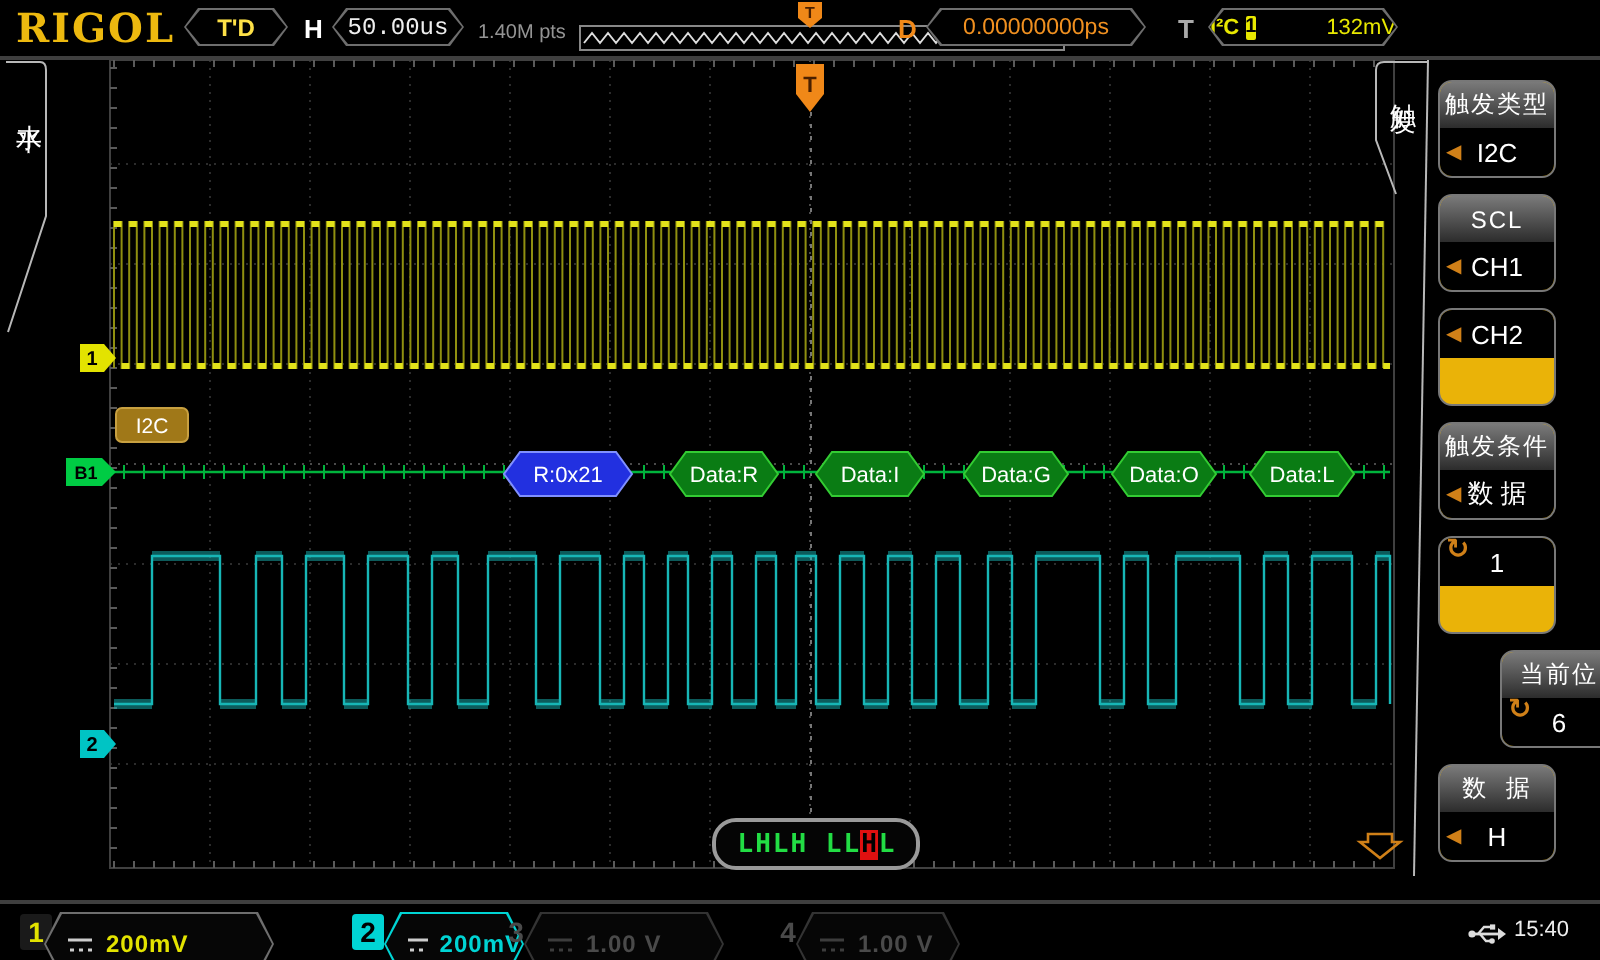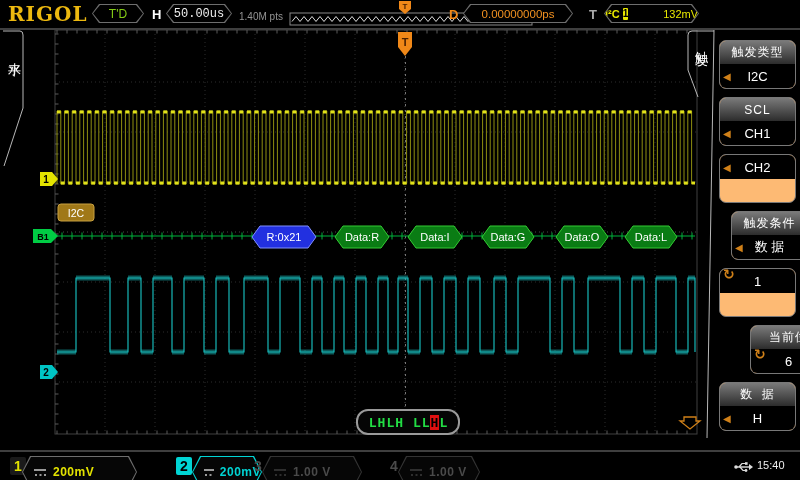"T'D" span { color: #84cc16 -> #fde047; font-weight: normal -> bold }
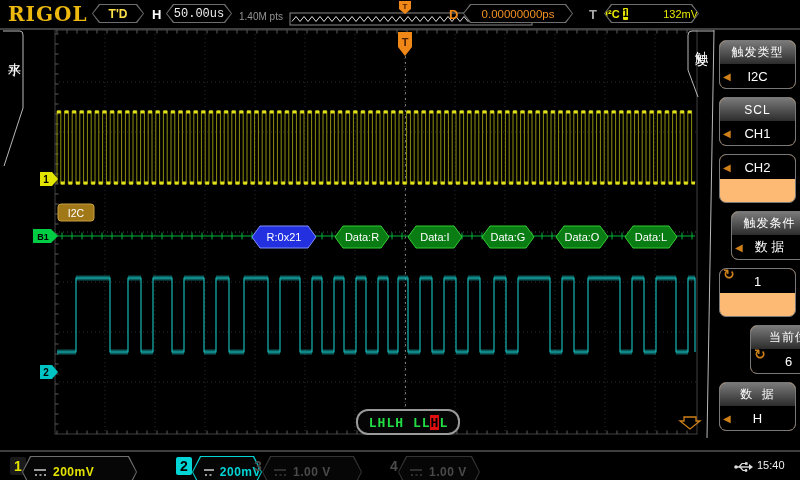"触发类型" .menu-item { background: #fdba74 -> #eab308; width: 77px -> 59px }
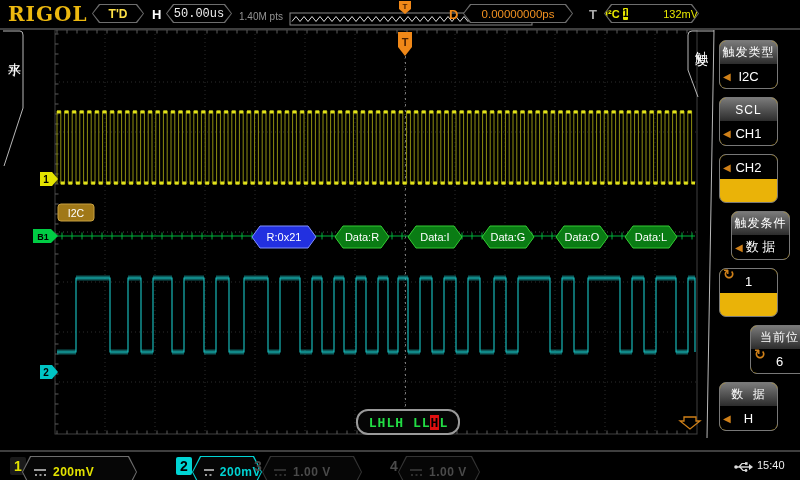"触发条件" div.menu-item { margin-left: 12px -> none }
